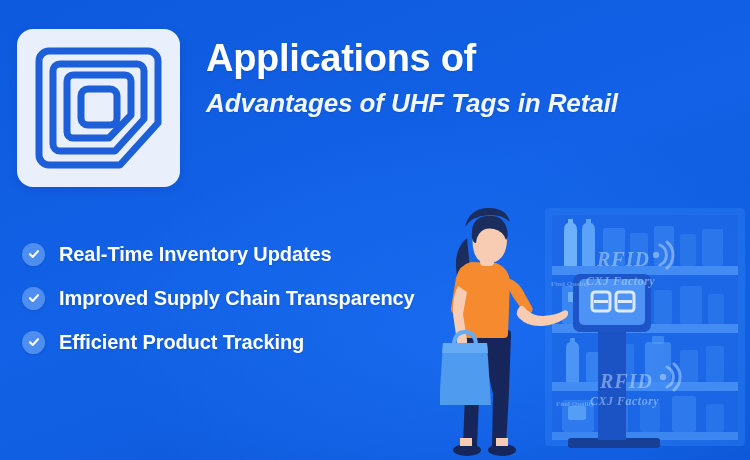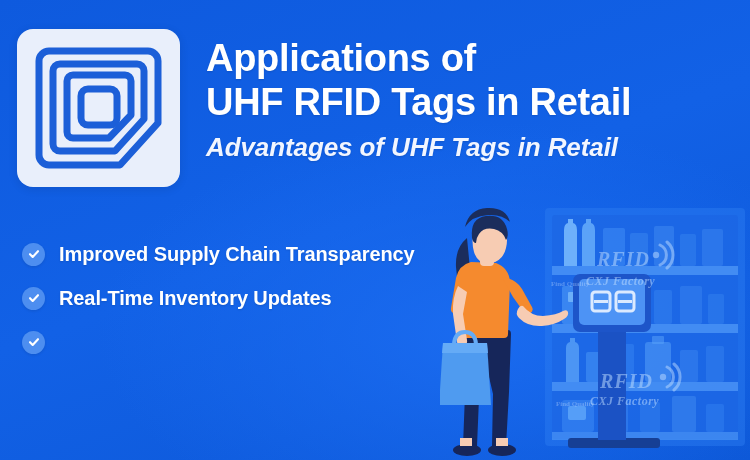"UHF RFID Tags in Retail" div.headline { html: <div>UHF RFID Tags in Retail</div> -> none }
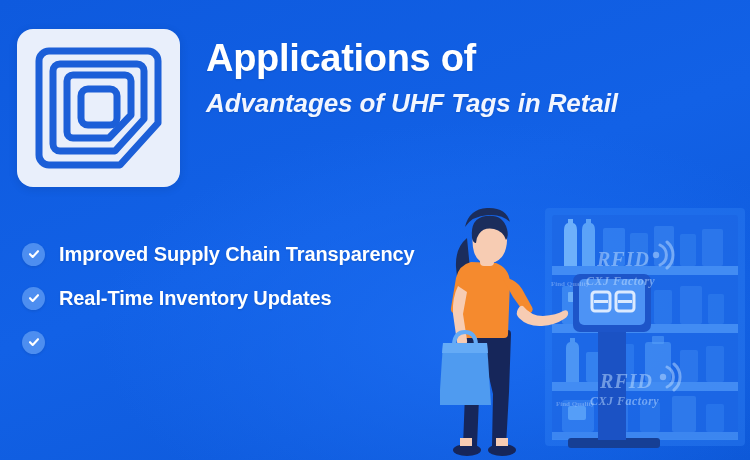"Improved Supply Chain Transparency" div.bullet-row { order: before "Real-Time Inventory Updates" -> after "Real-Time Inventory Updates" }
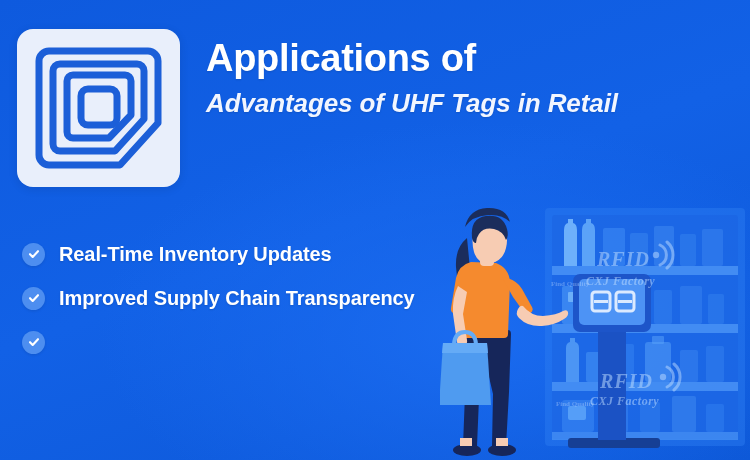"Efficient Product Tracking" span.bullet-label { html: none -> <span>Efficient Product Tracking</span> }
